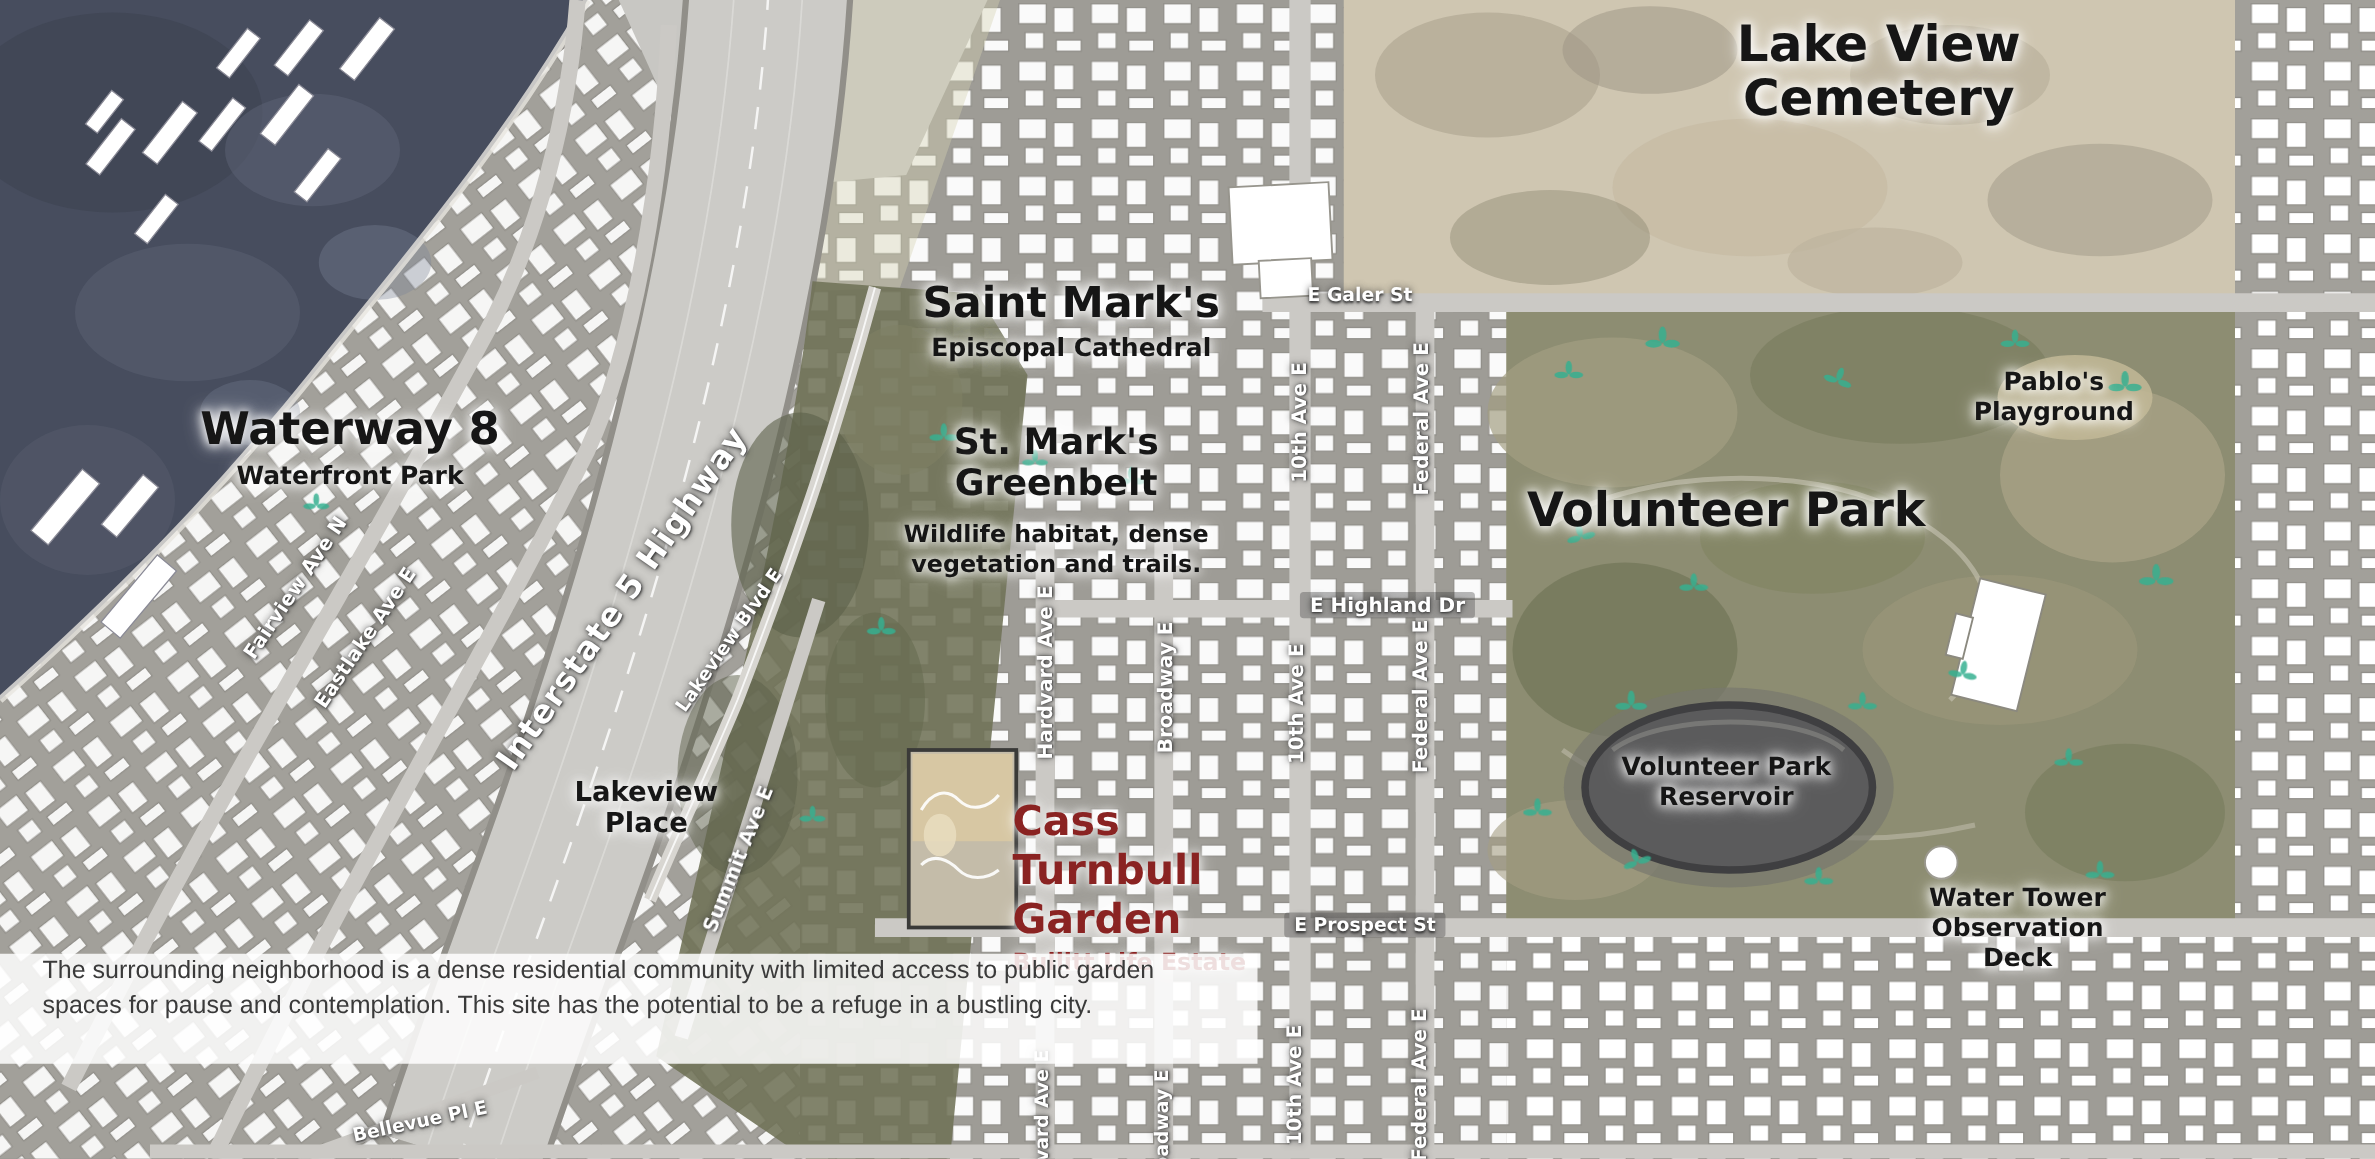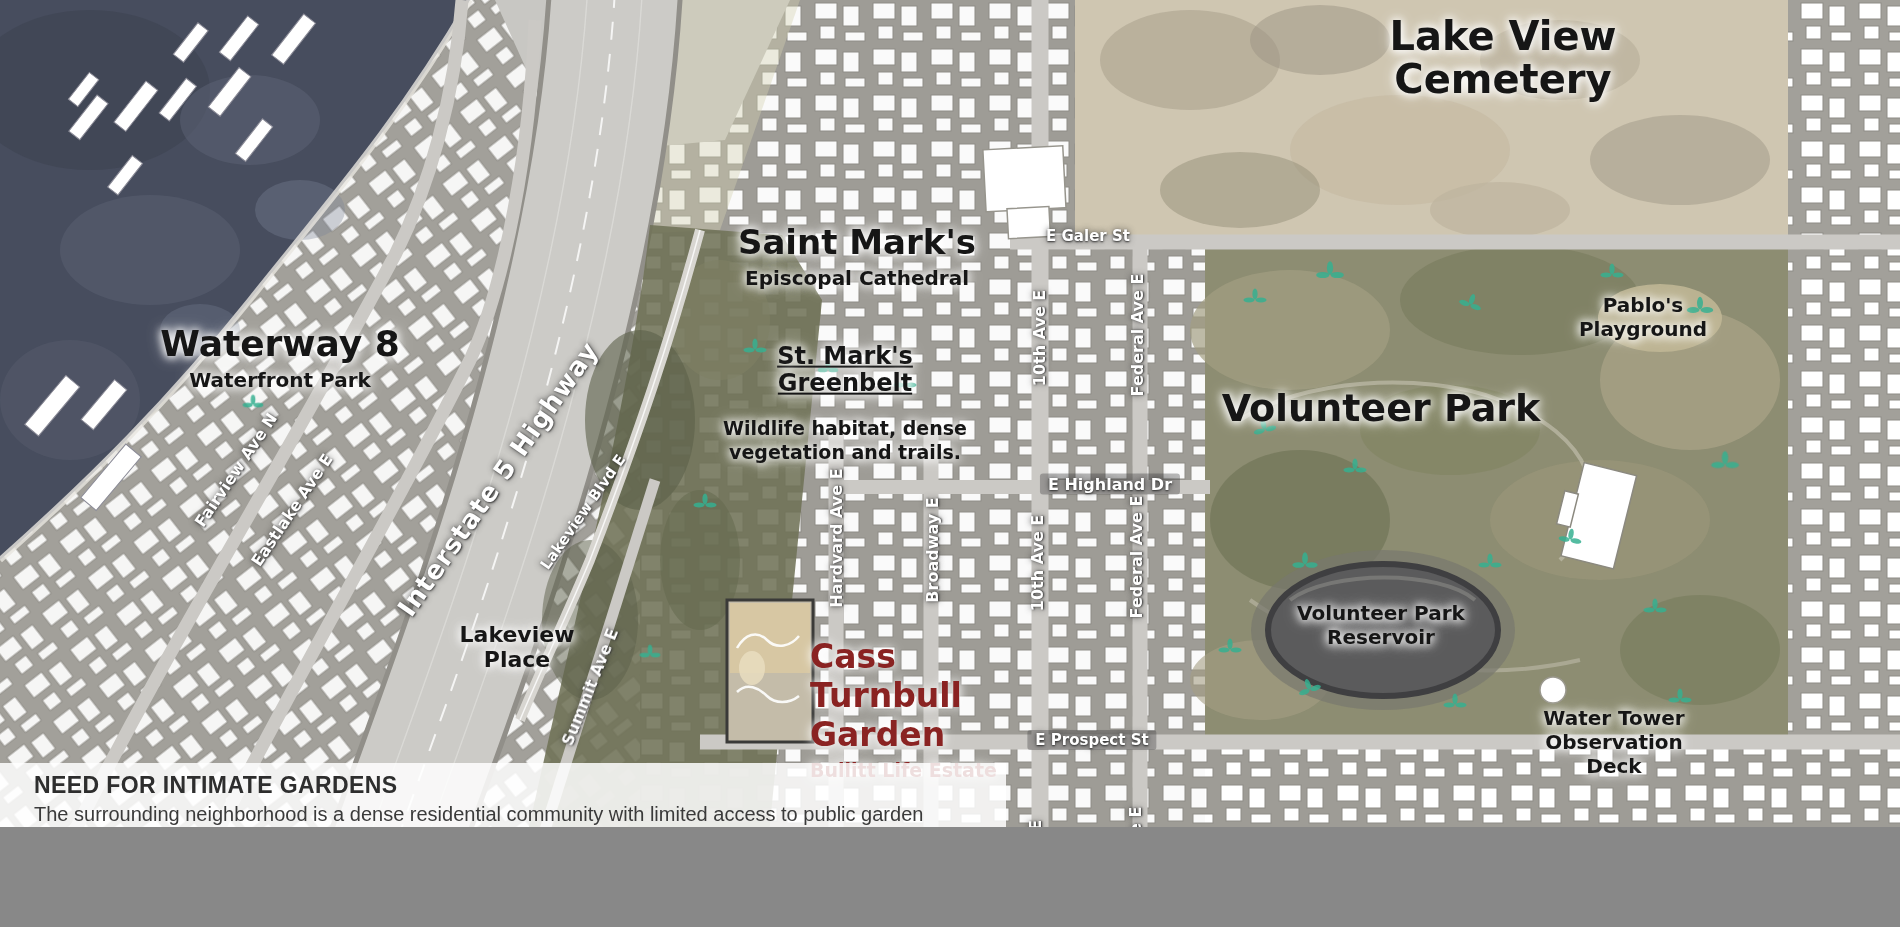"Lake View" .stage { height: 827px -> 927px }
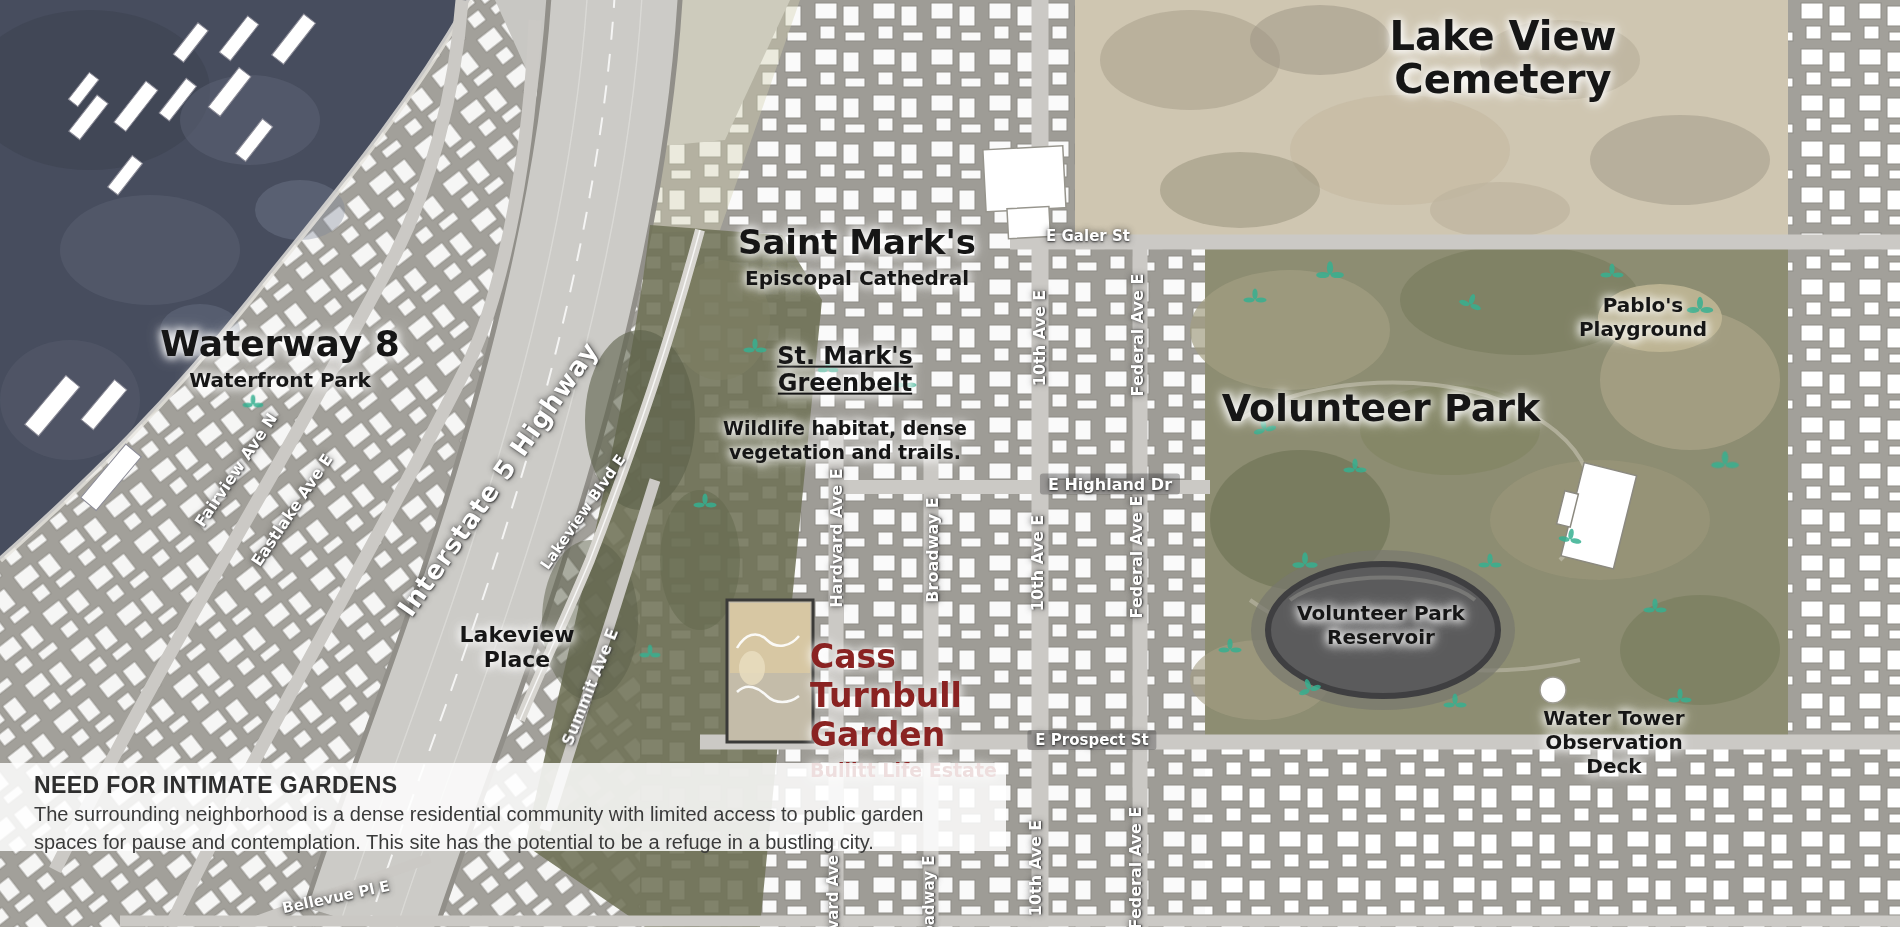"St. Mark's" .med { font-size: 24px -> 29px; text-decoration: underline -> none }
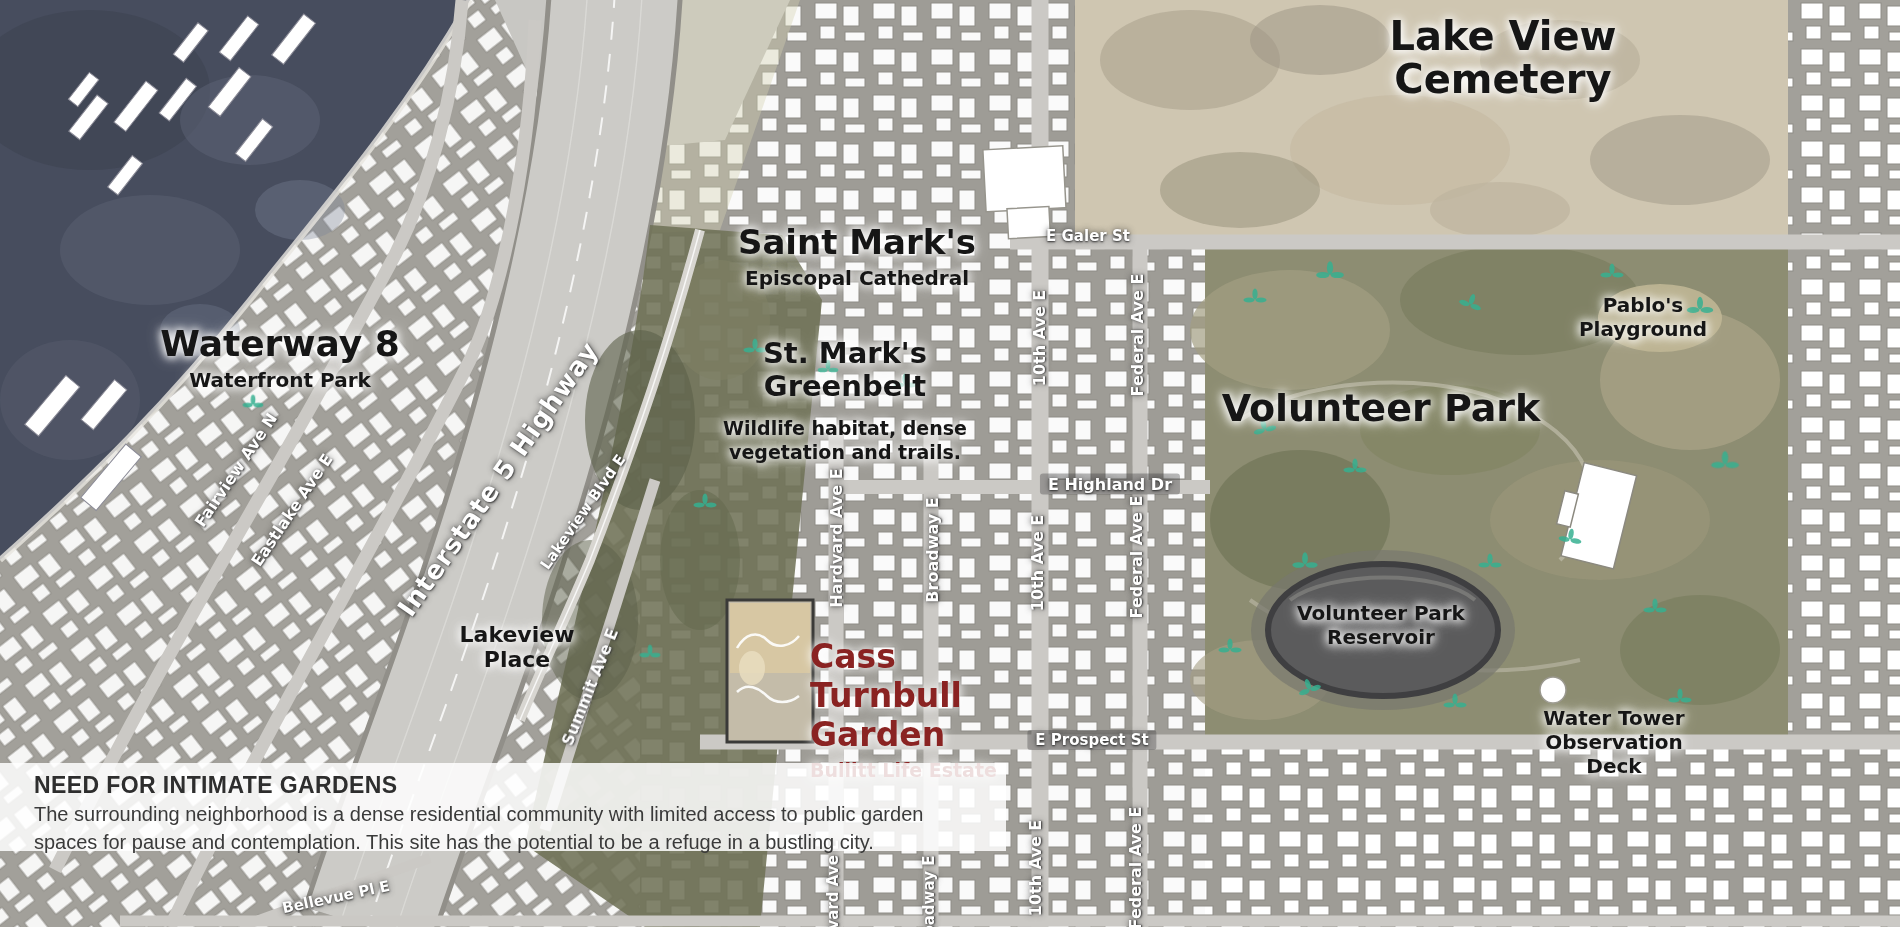"NEED FOR INTIMATE GARDENS" h1 { html: <h1>NEED FOR INTIMATE GARDENS</h1> -> none }
